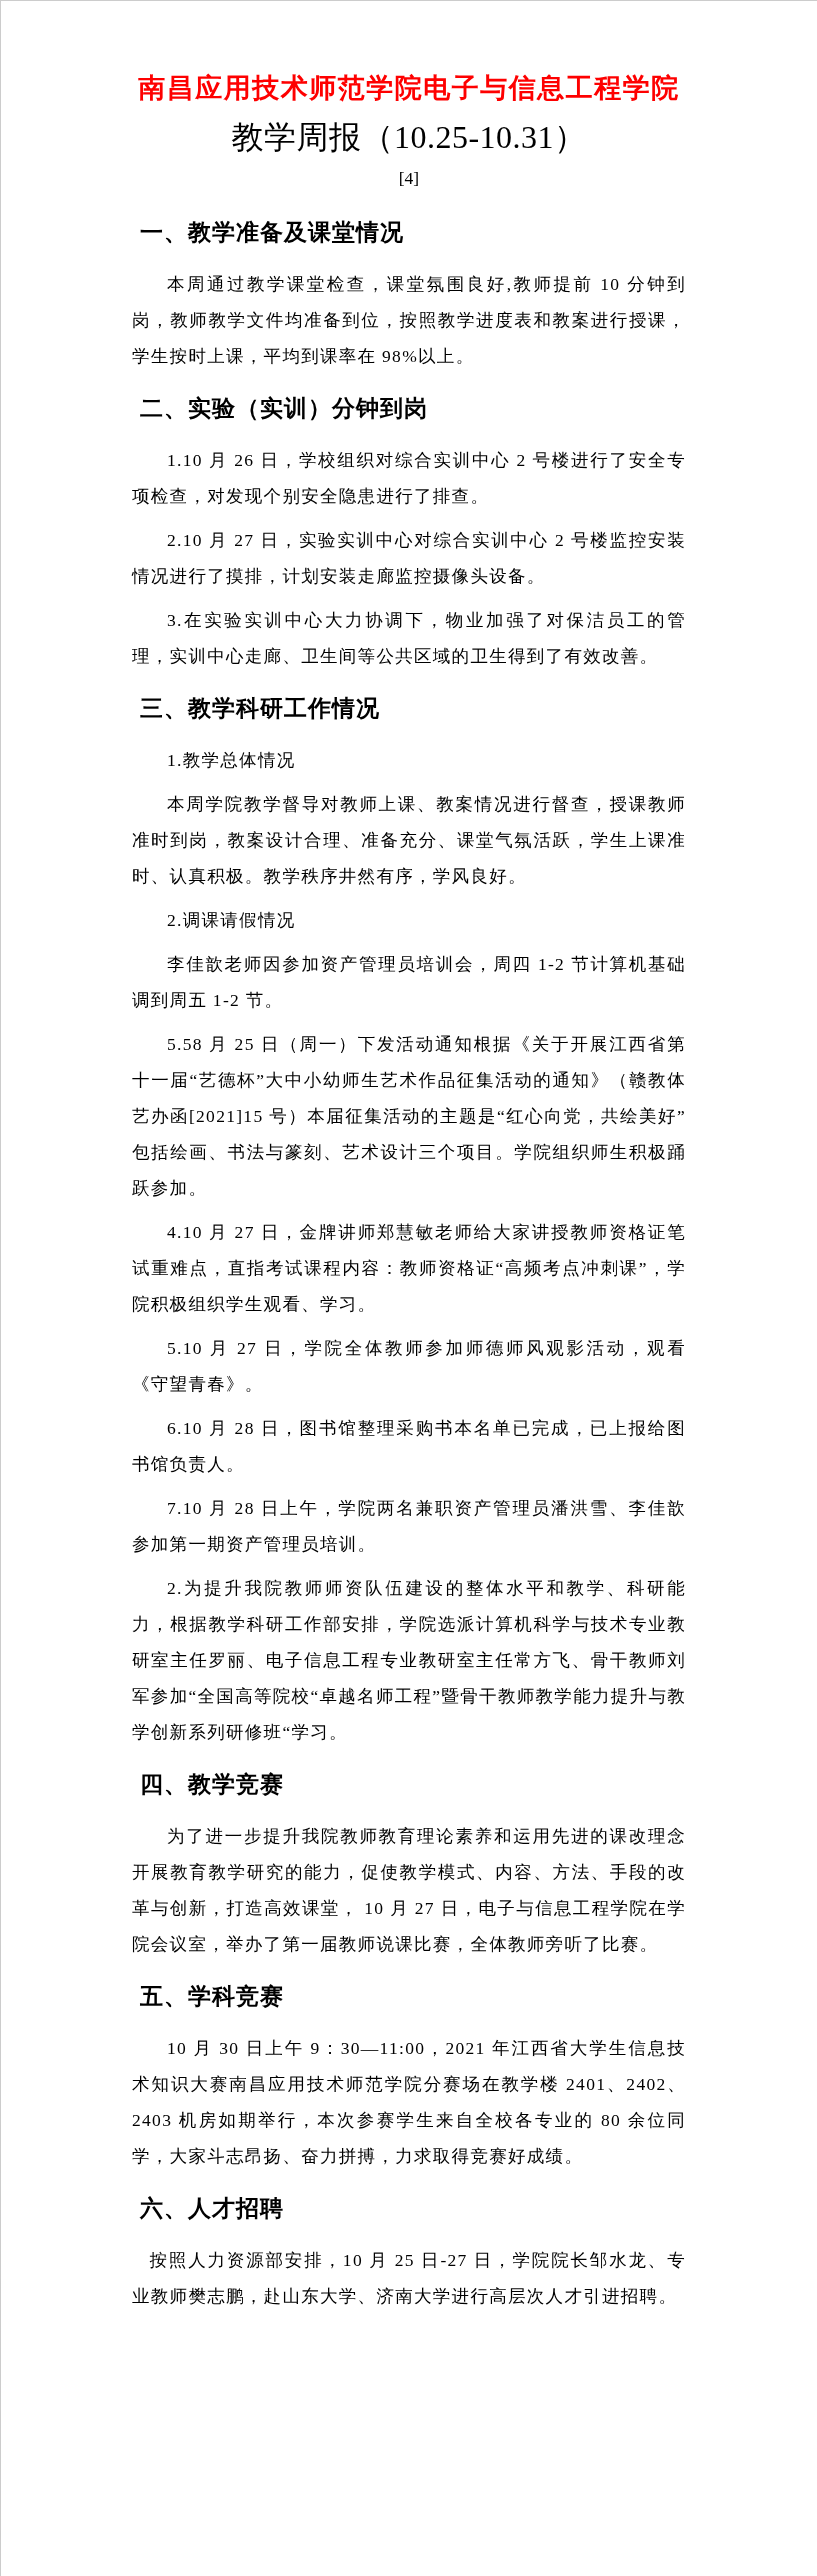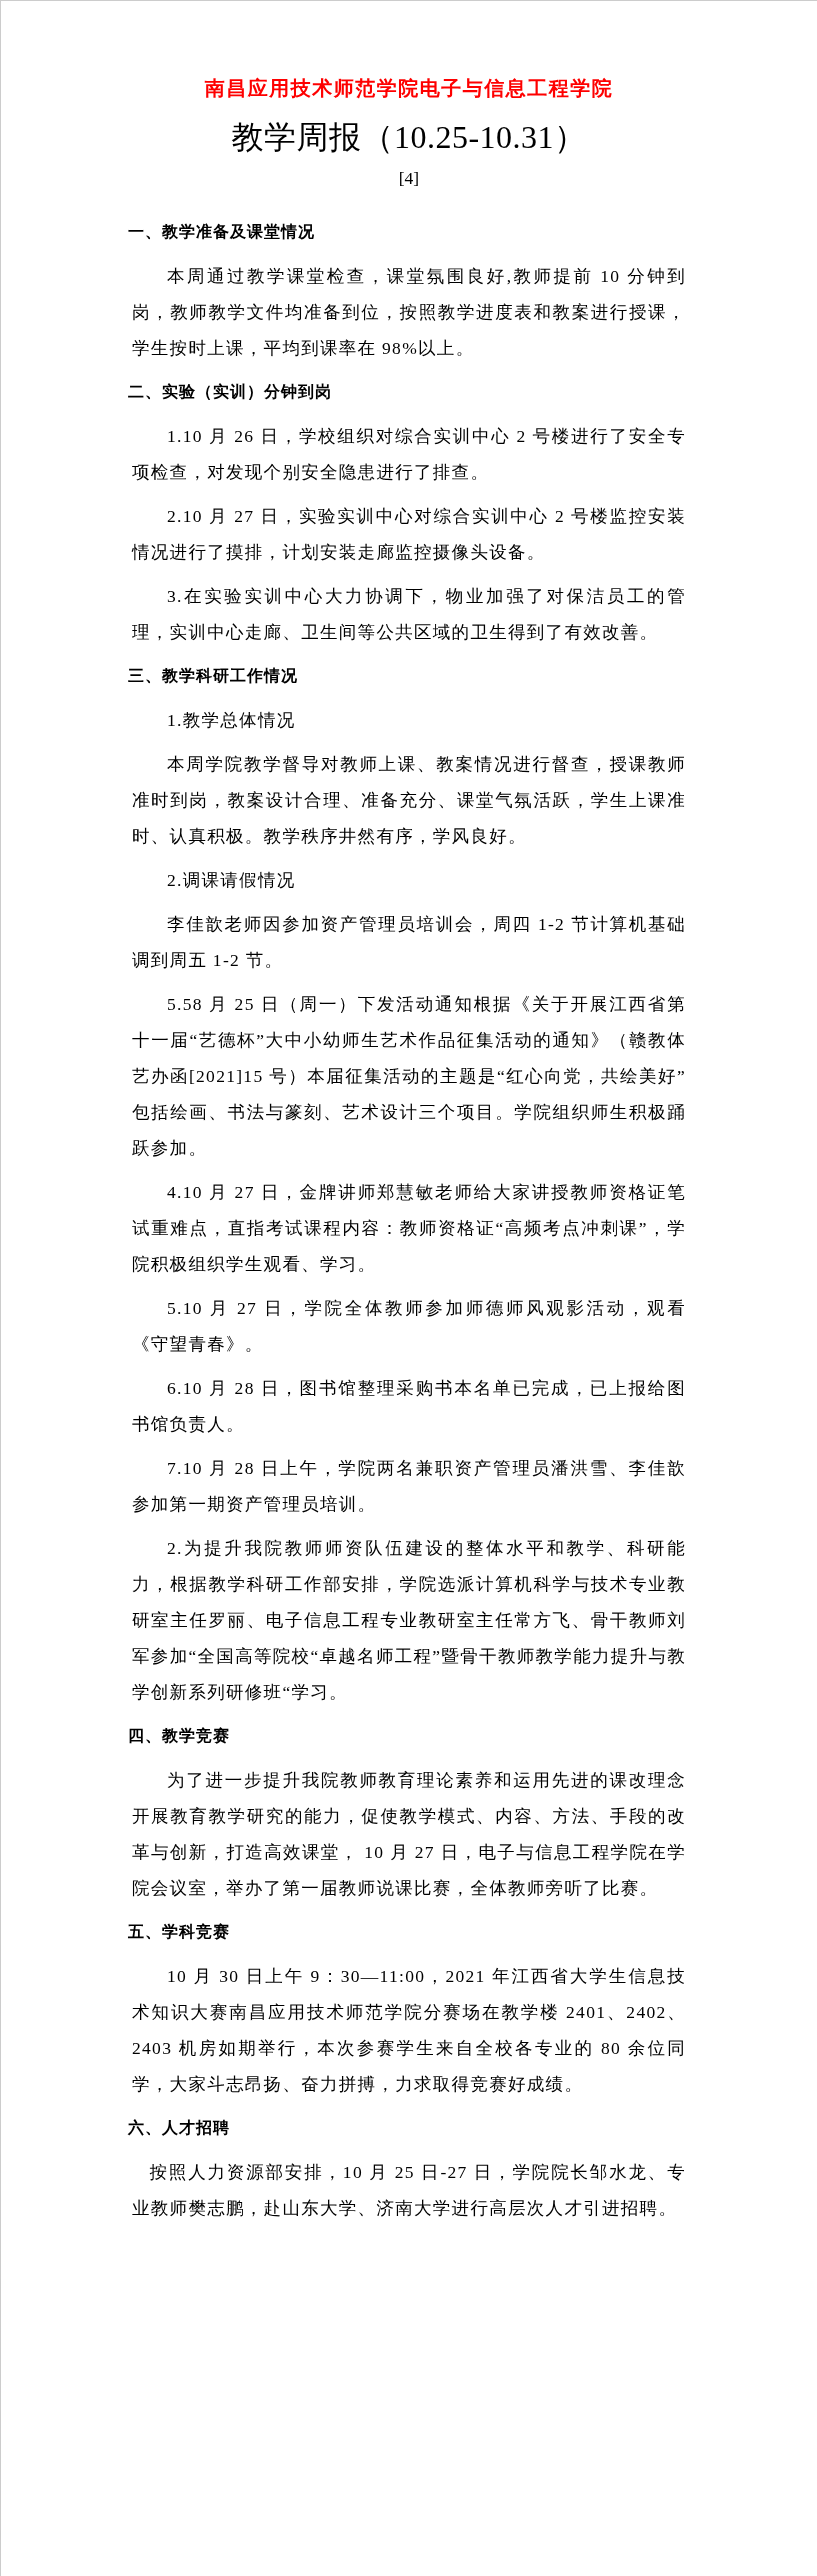"南昌应用技术师范学院电子与信息工程学院" .doc-title { font-size: 20px -> 27px }
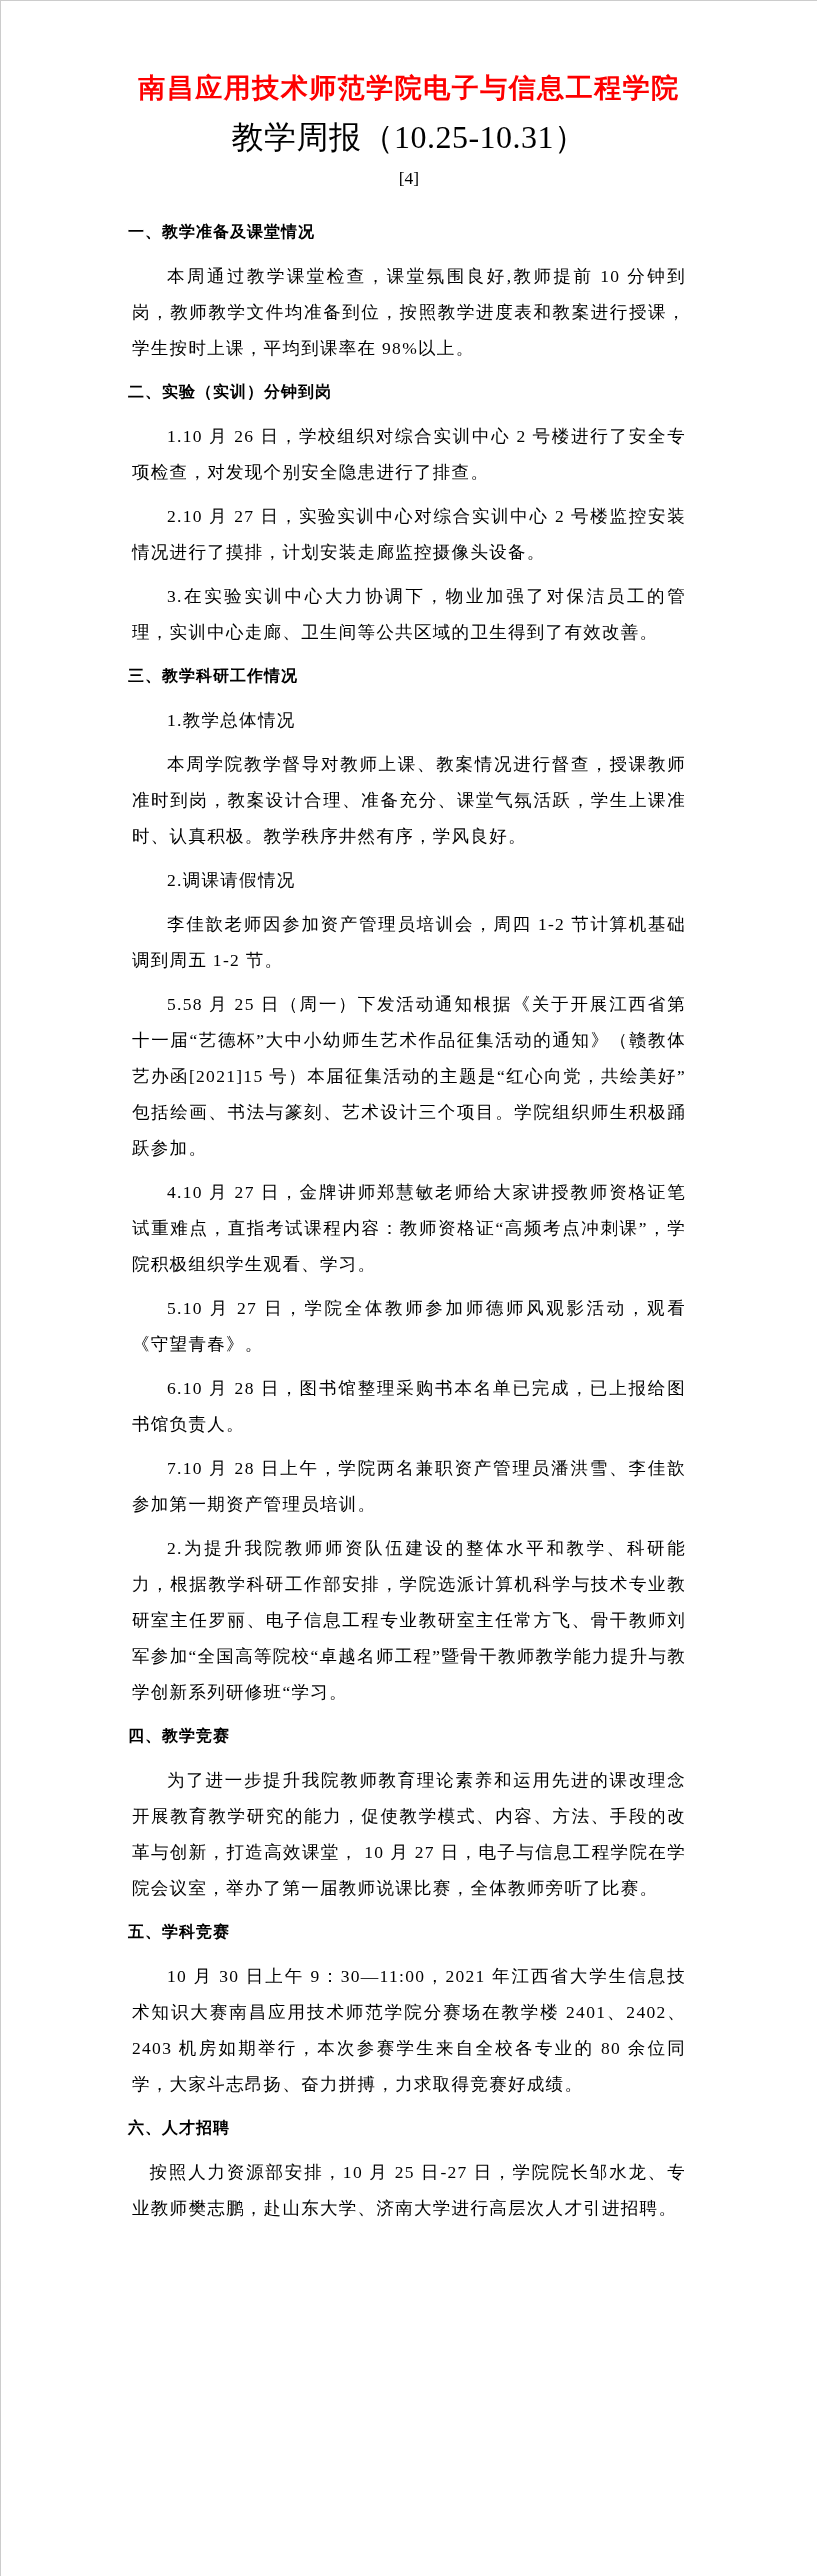"一、教学准备及课堂情况" .sec-heading { font-size: 16px -> 23px; margin: 4px -> 16px }
